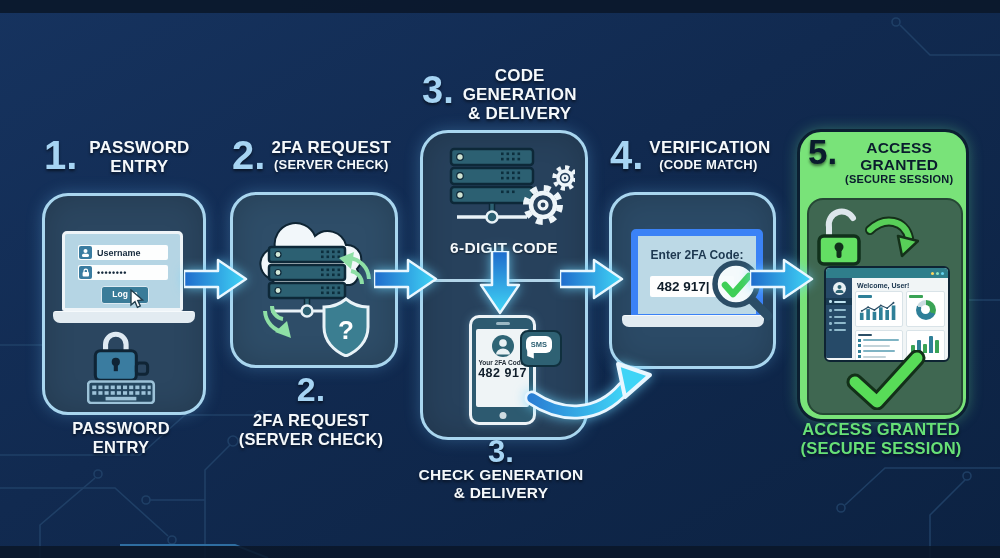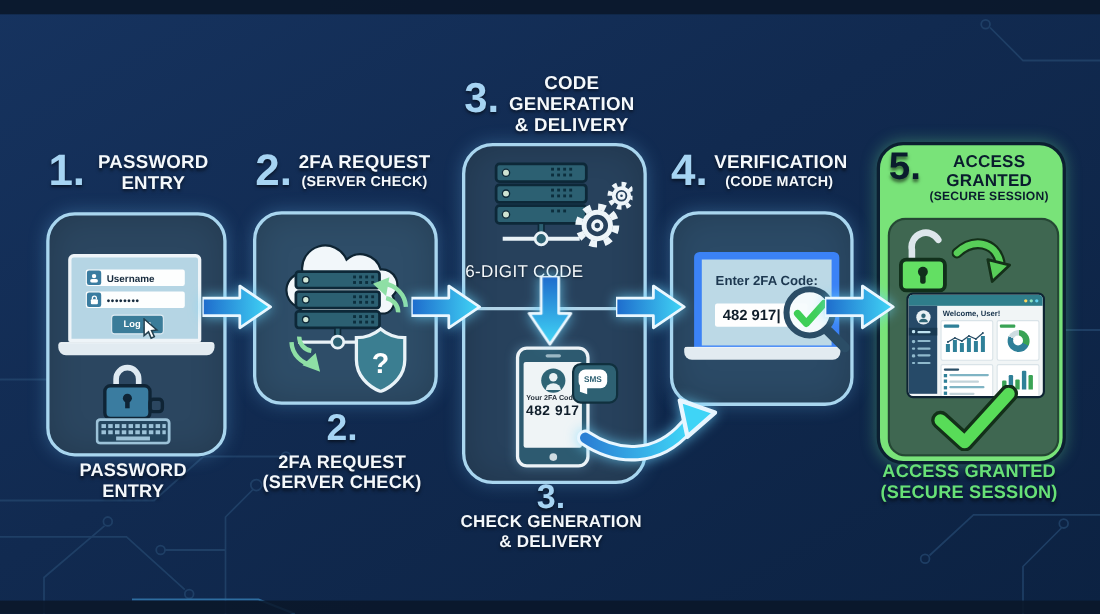"6-DIGIT CODE" .codelabel { font-weight: normal -> bold; text-align: none -> center }
